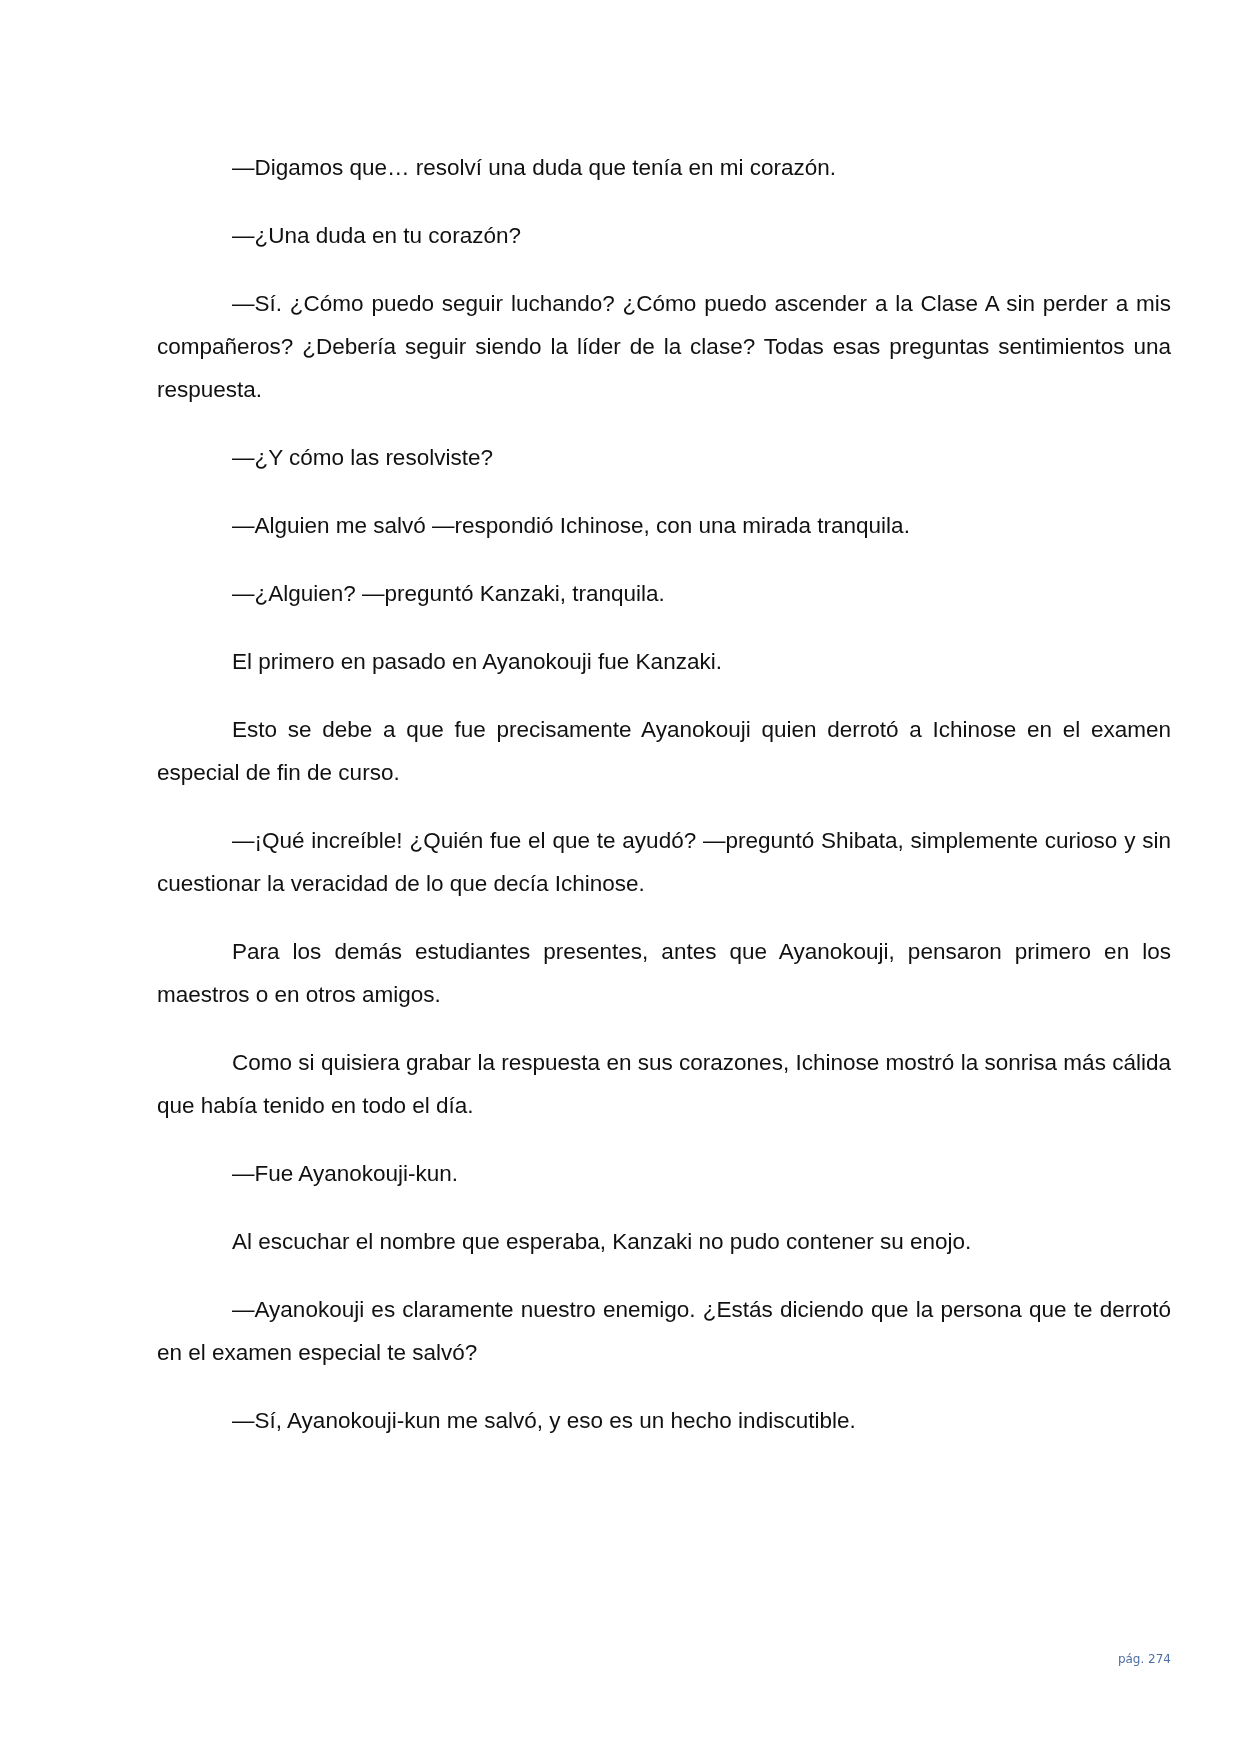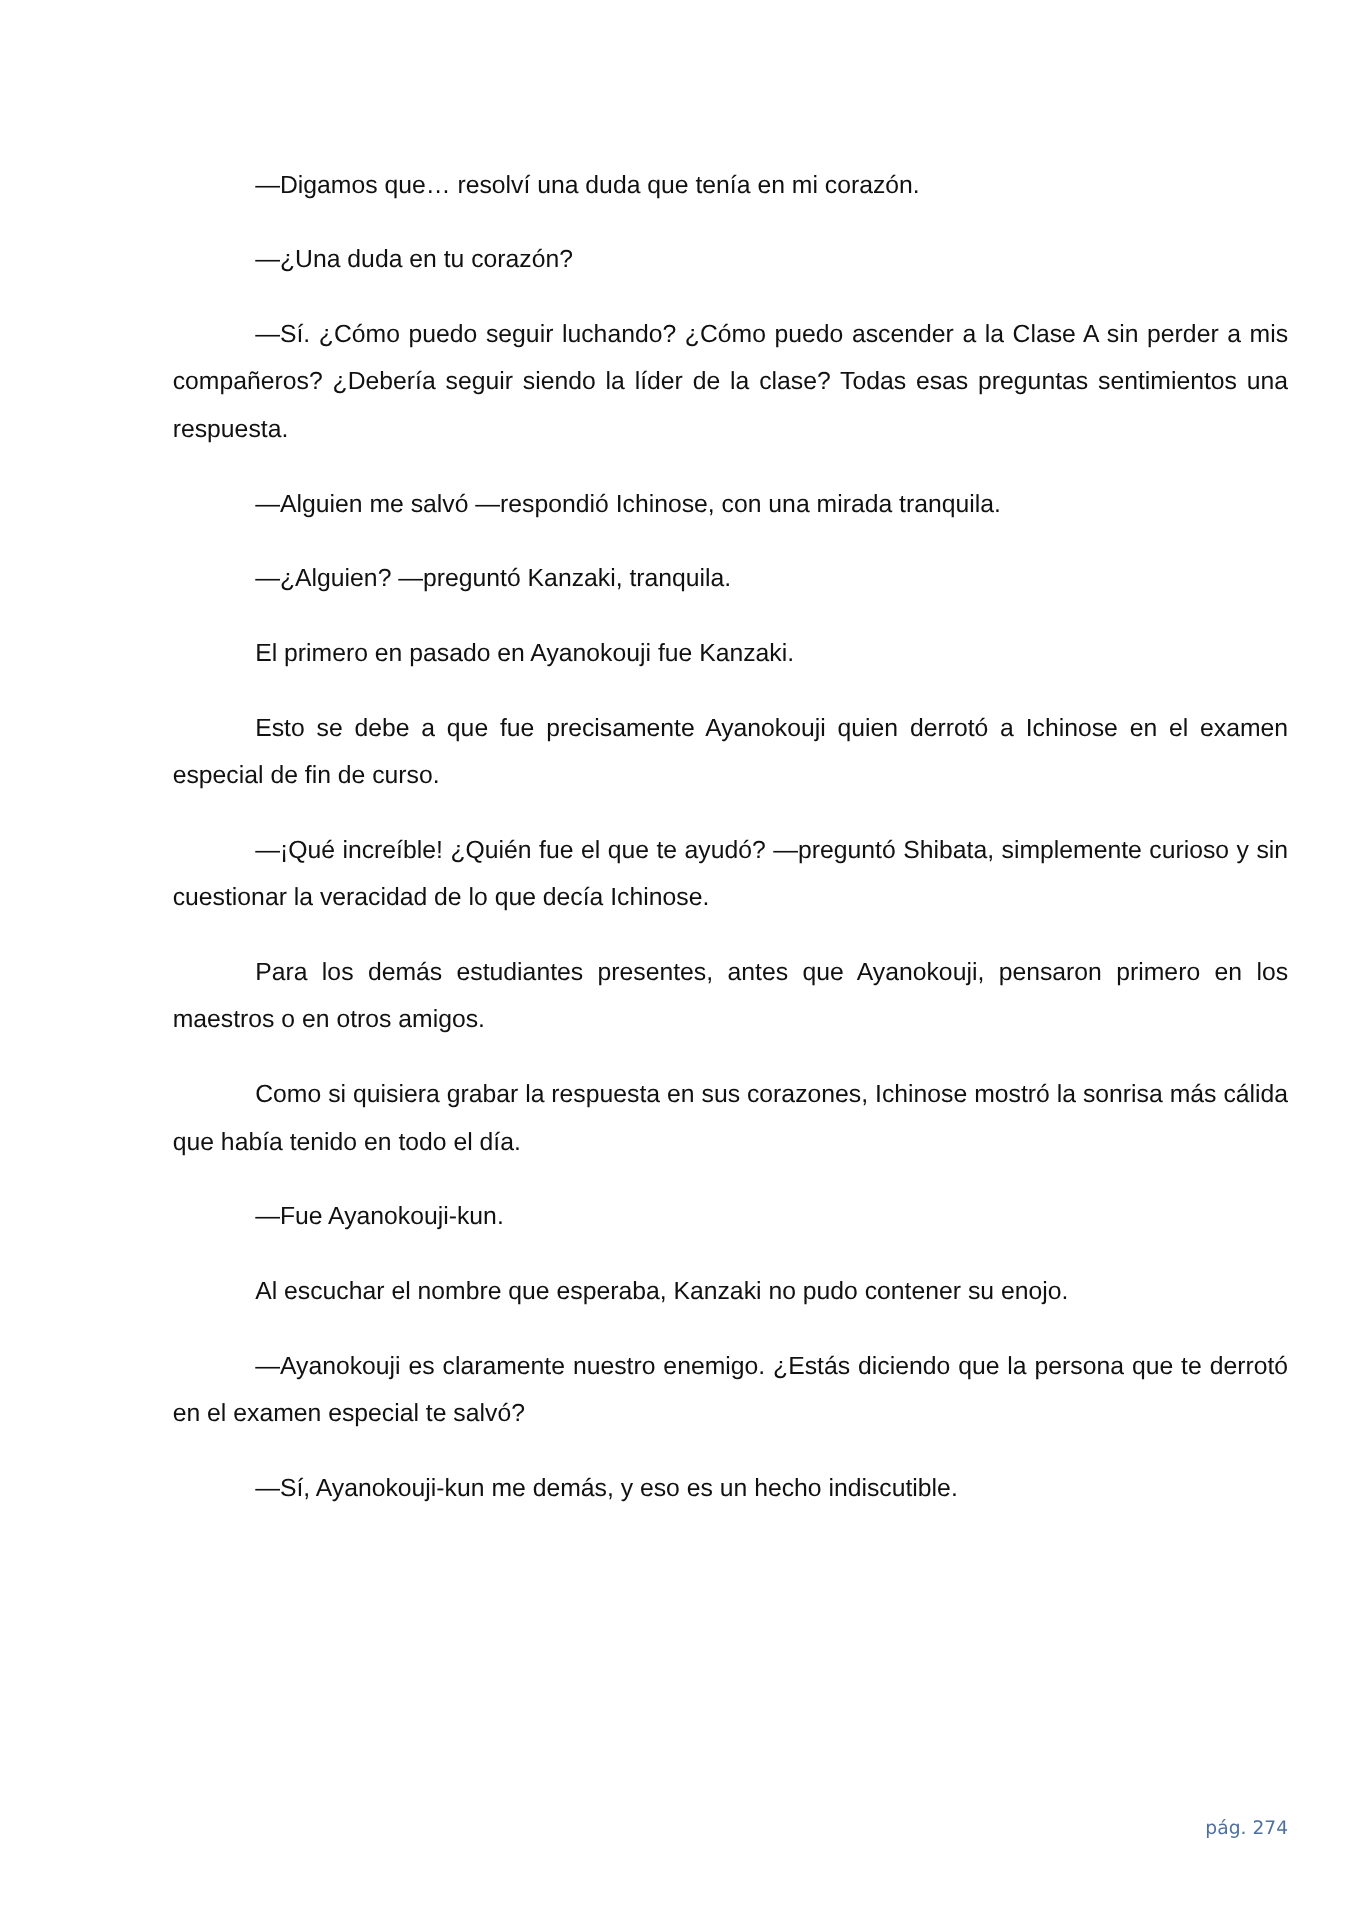"—¿Y cómo las resolviste?" p { html: none -> <p>—¿Y cómo las resolviste?</p> }
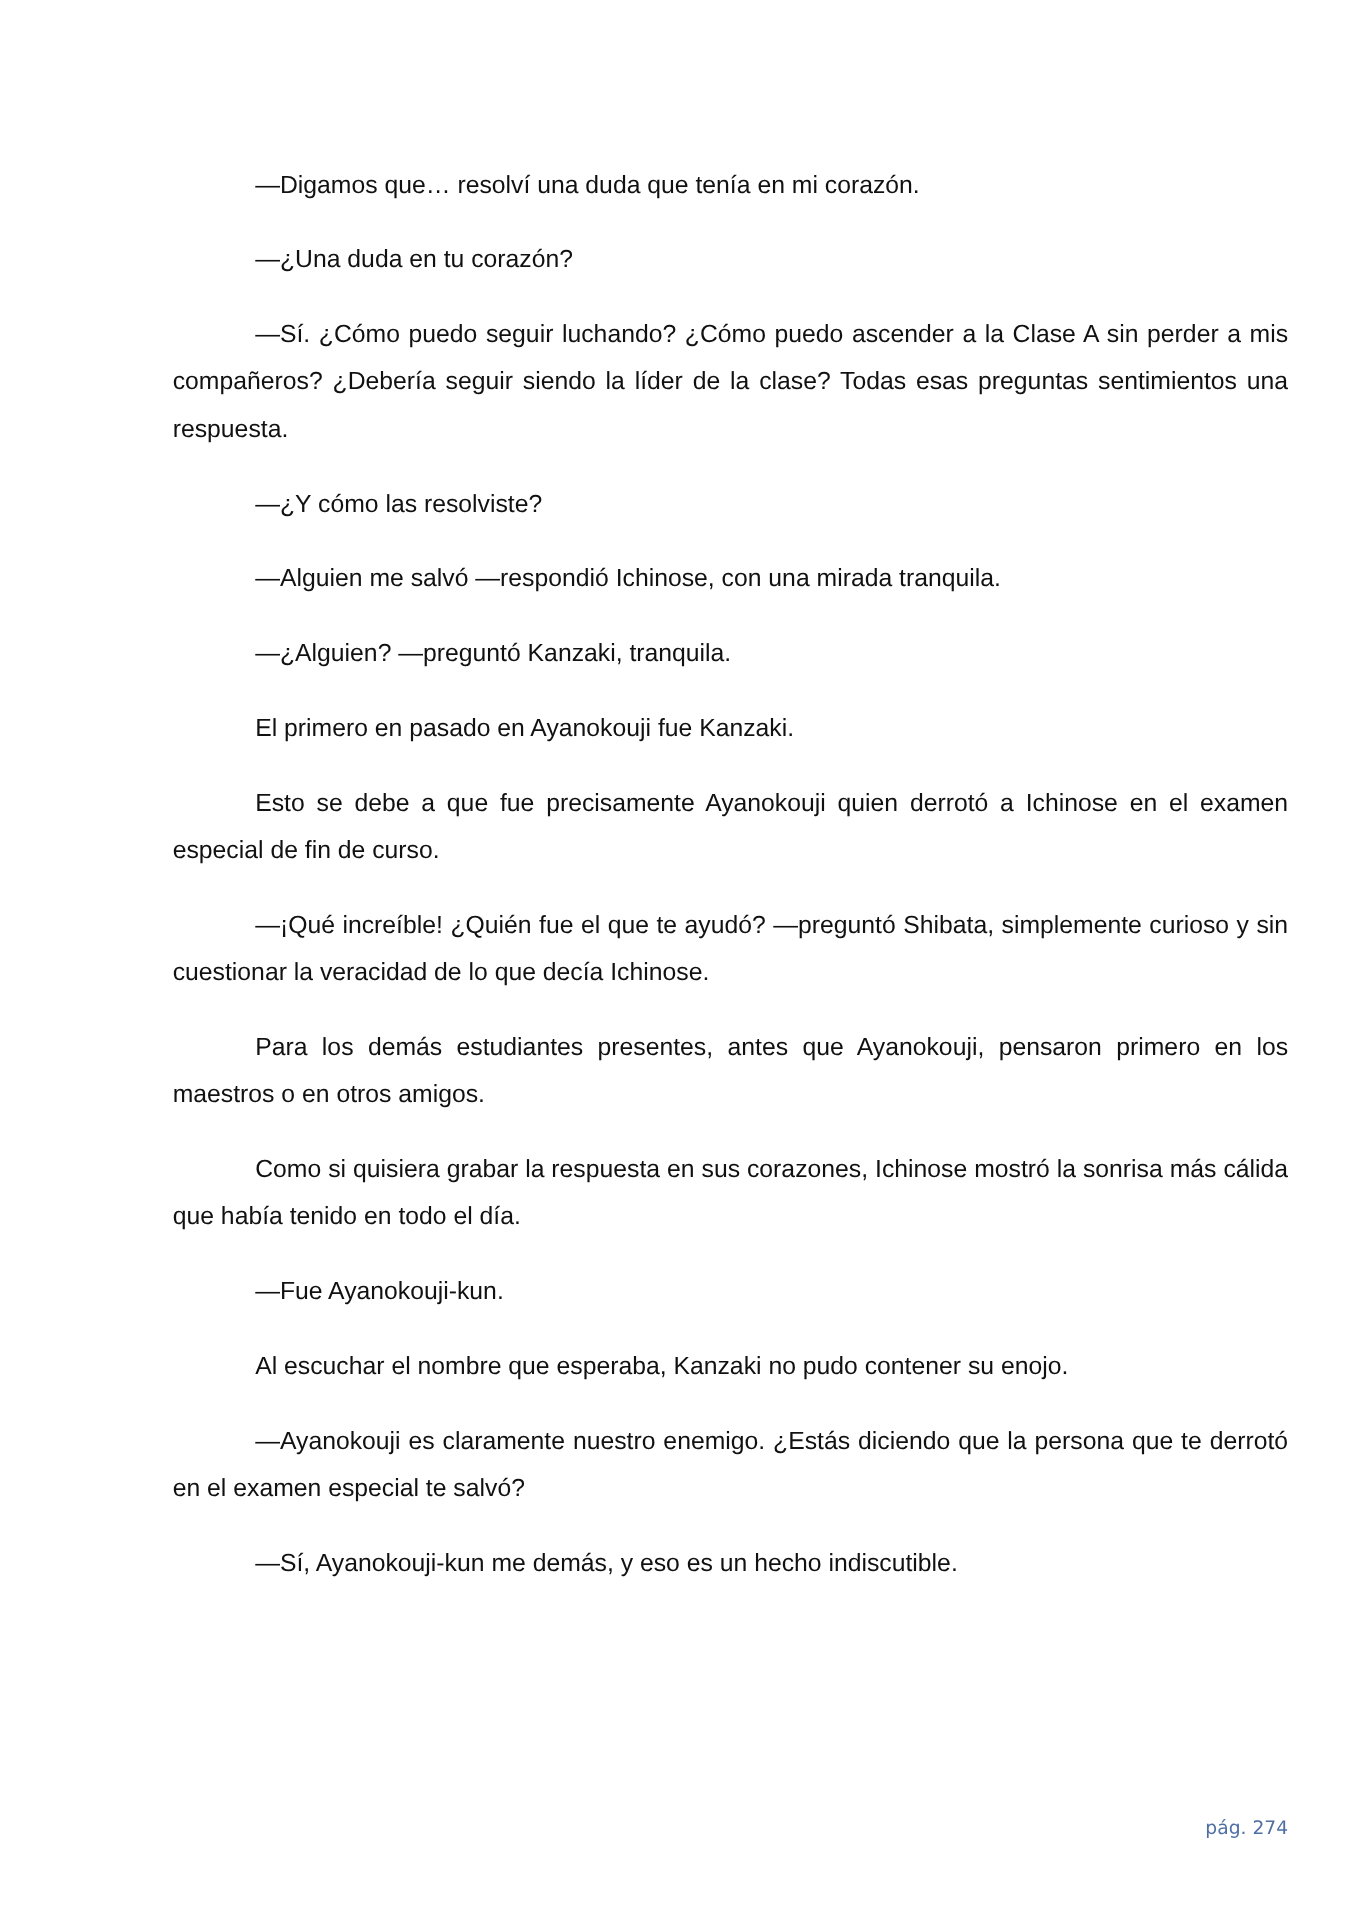"—Sí, Ayanokouji-kun me demás, y" p { text: demás -> salvó }
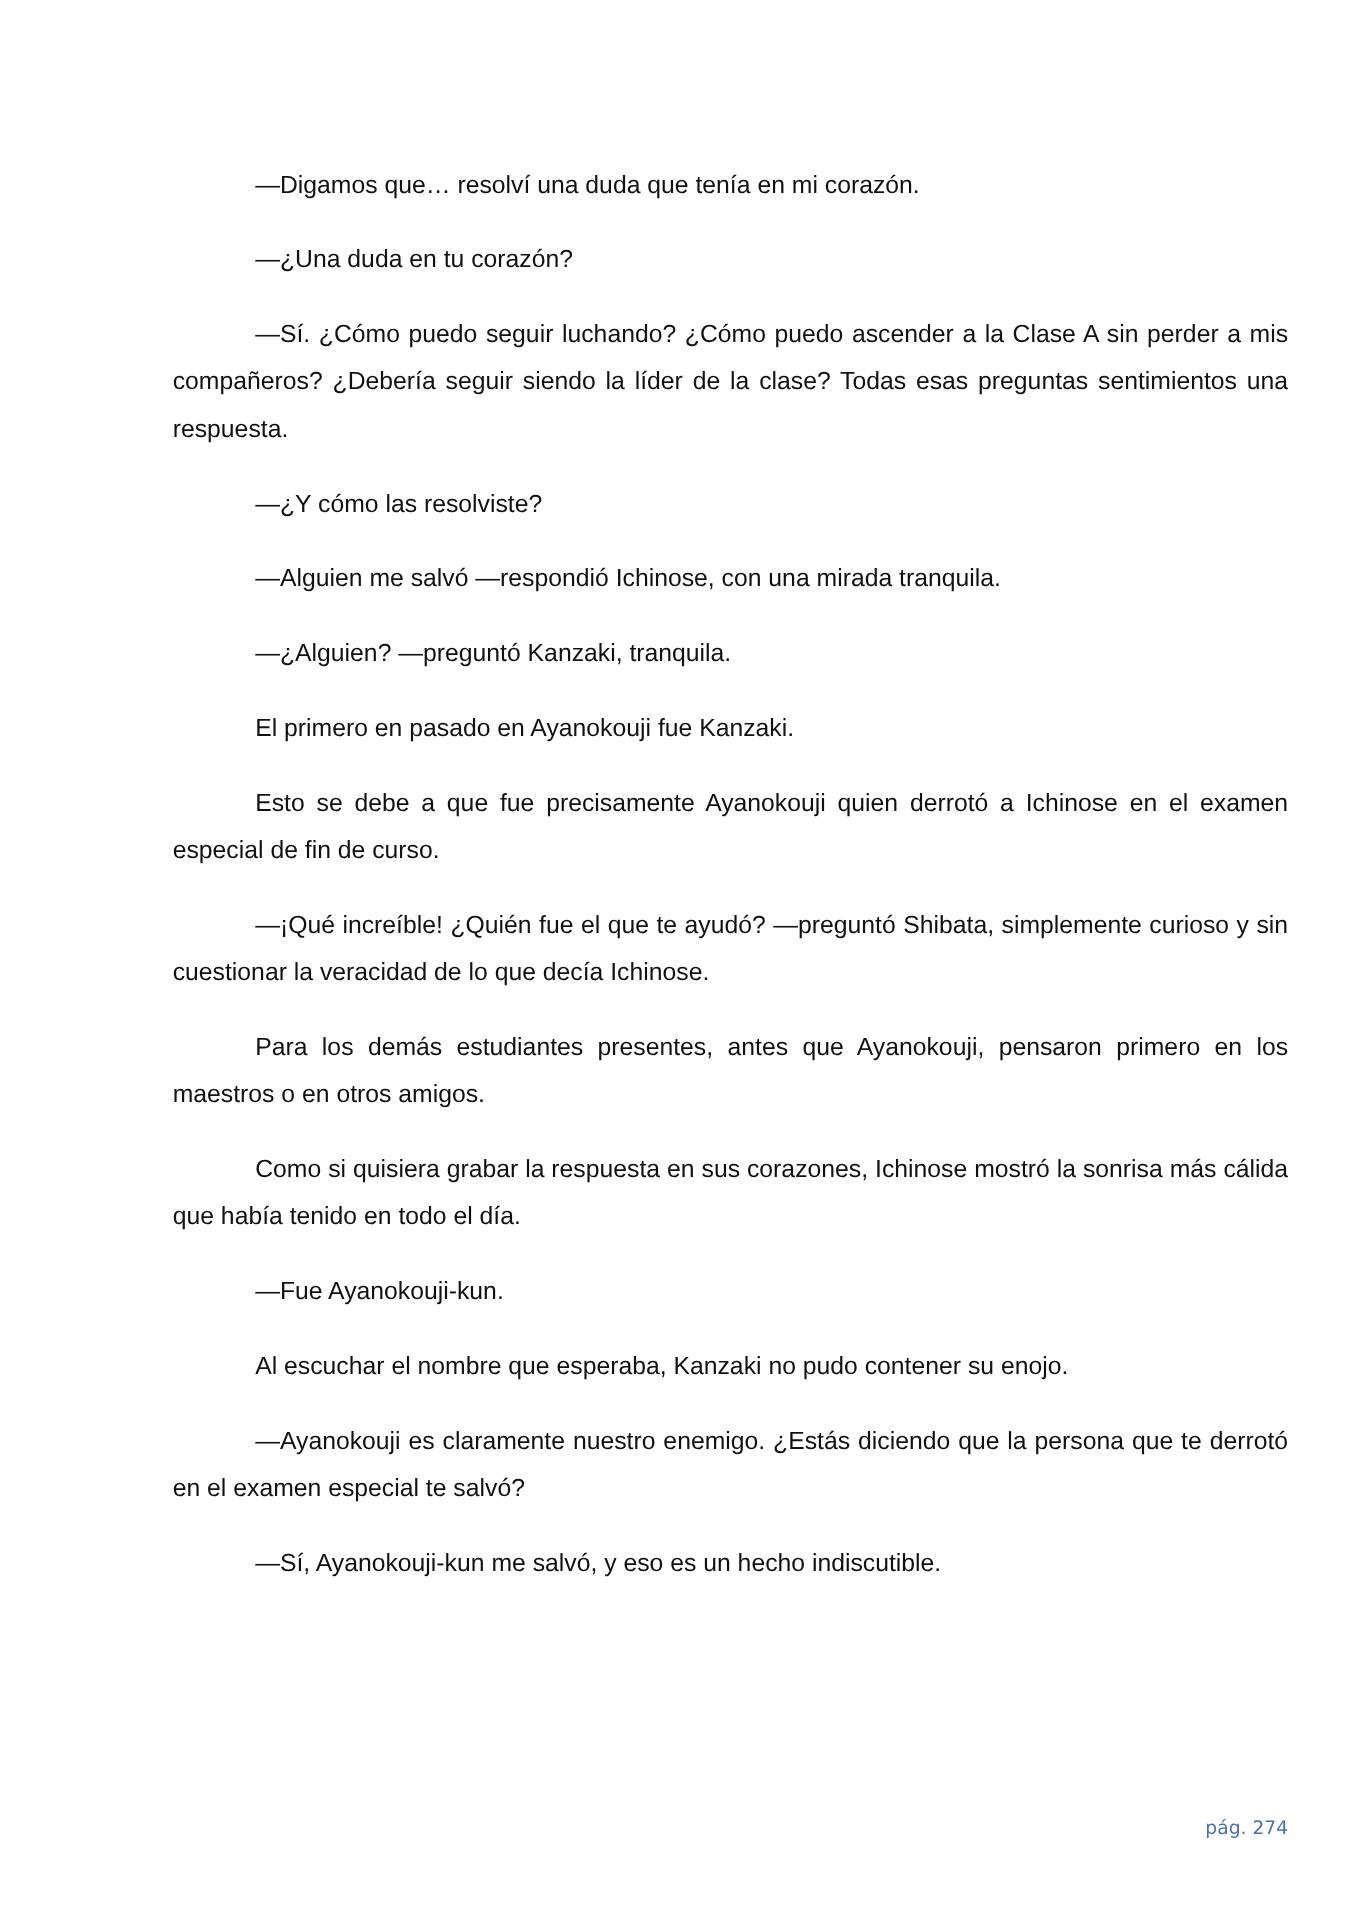"pág. 274" .page-number { font-size: 17px -> 12px }
